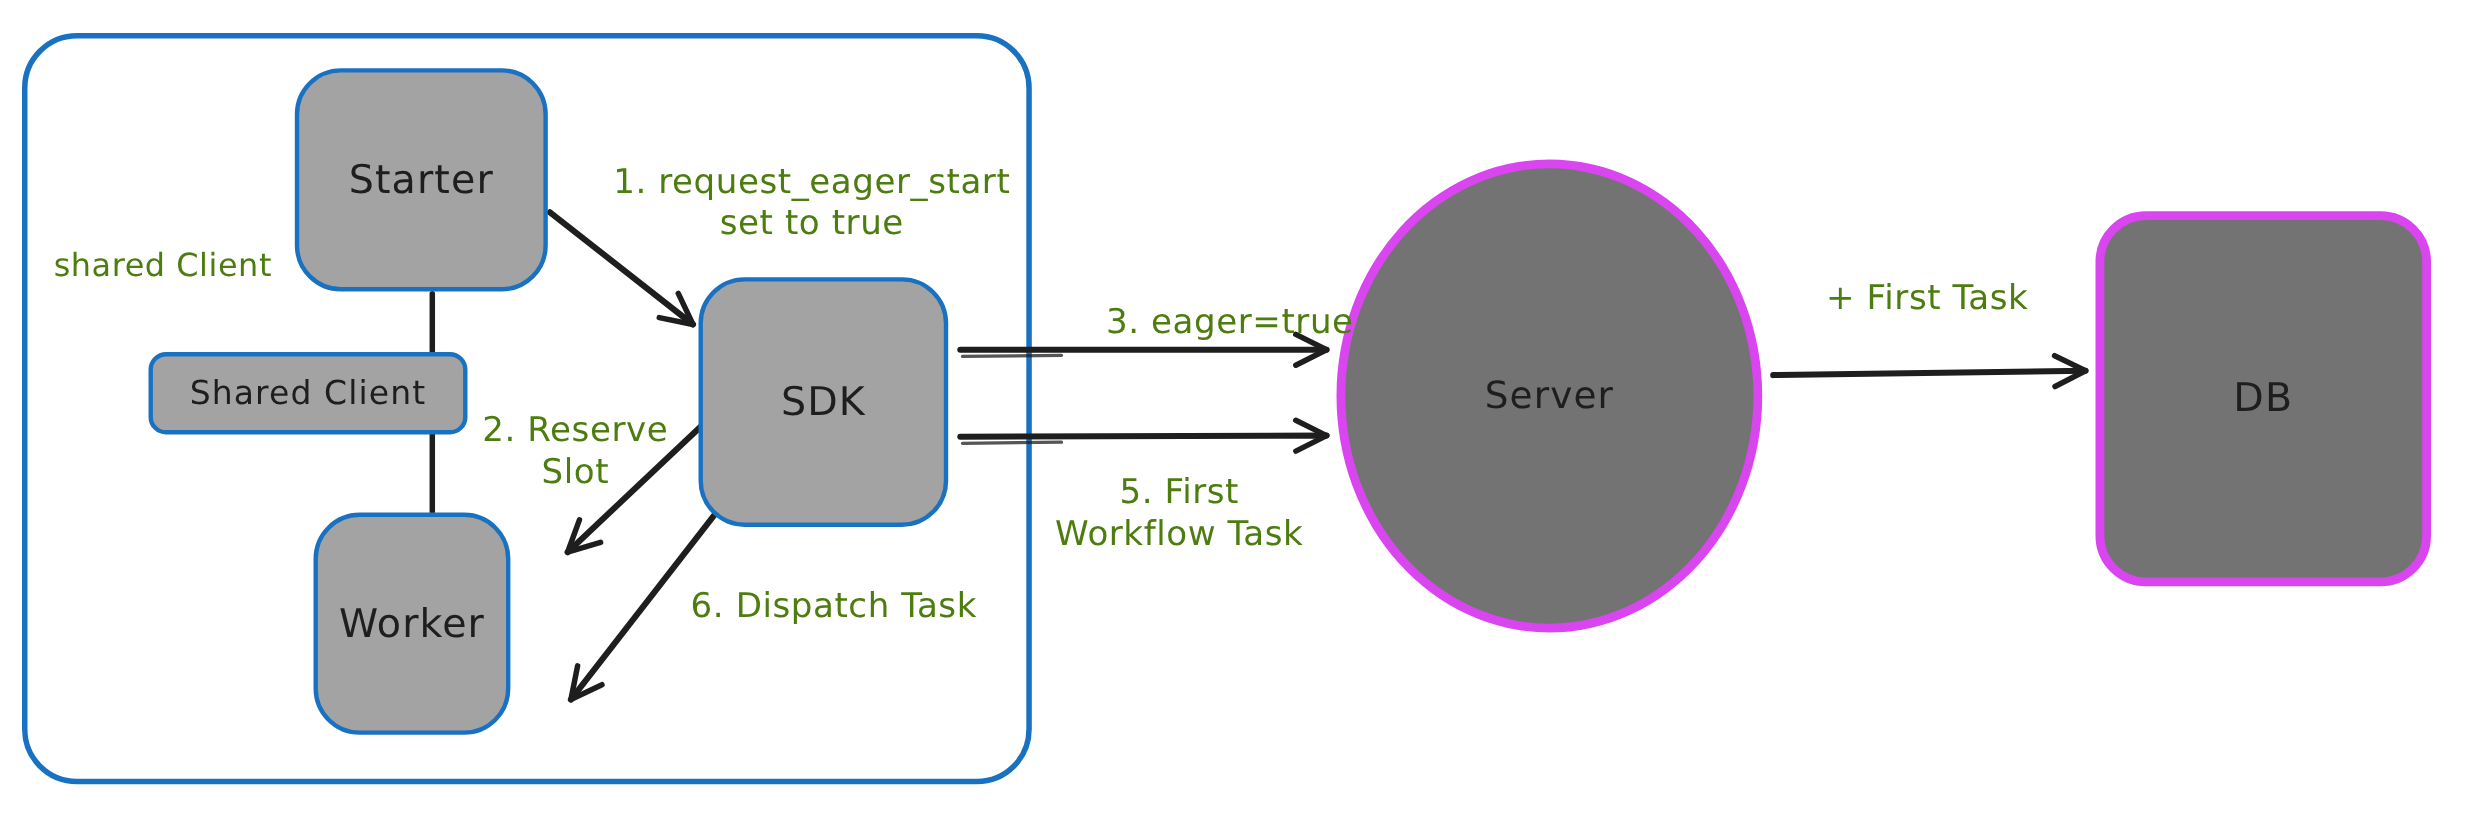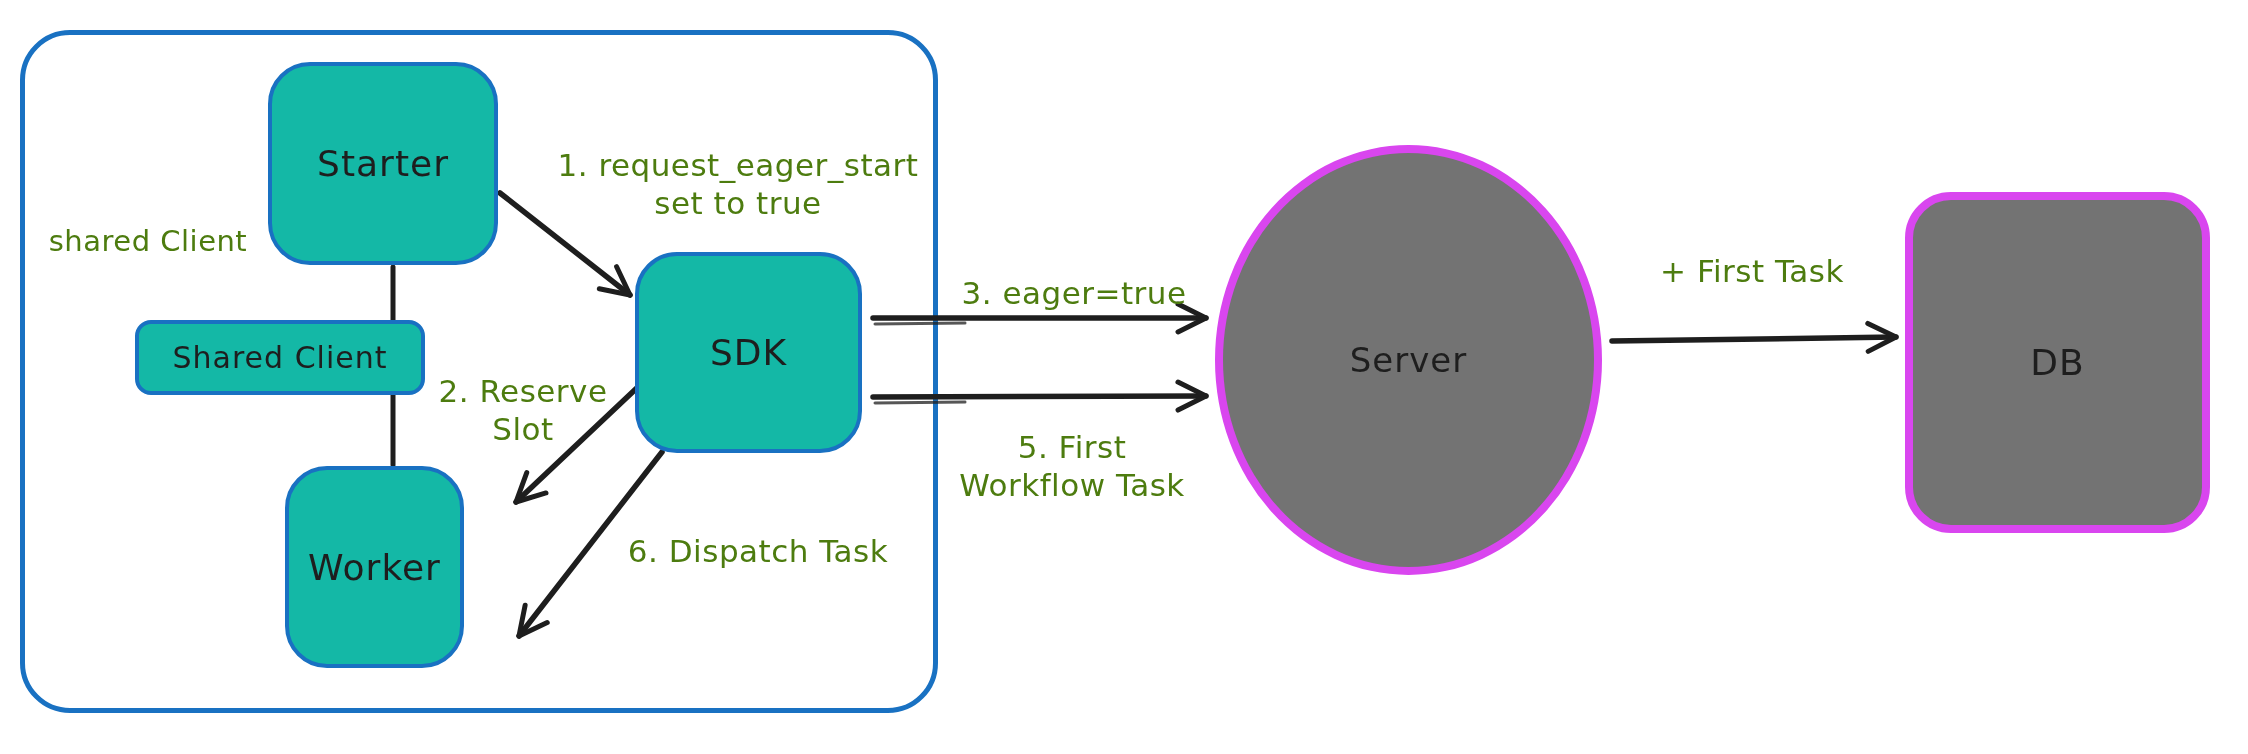"Starter" .node.blue { background: #14b8a6 -> #a3a3a3 }
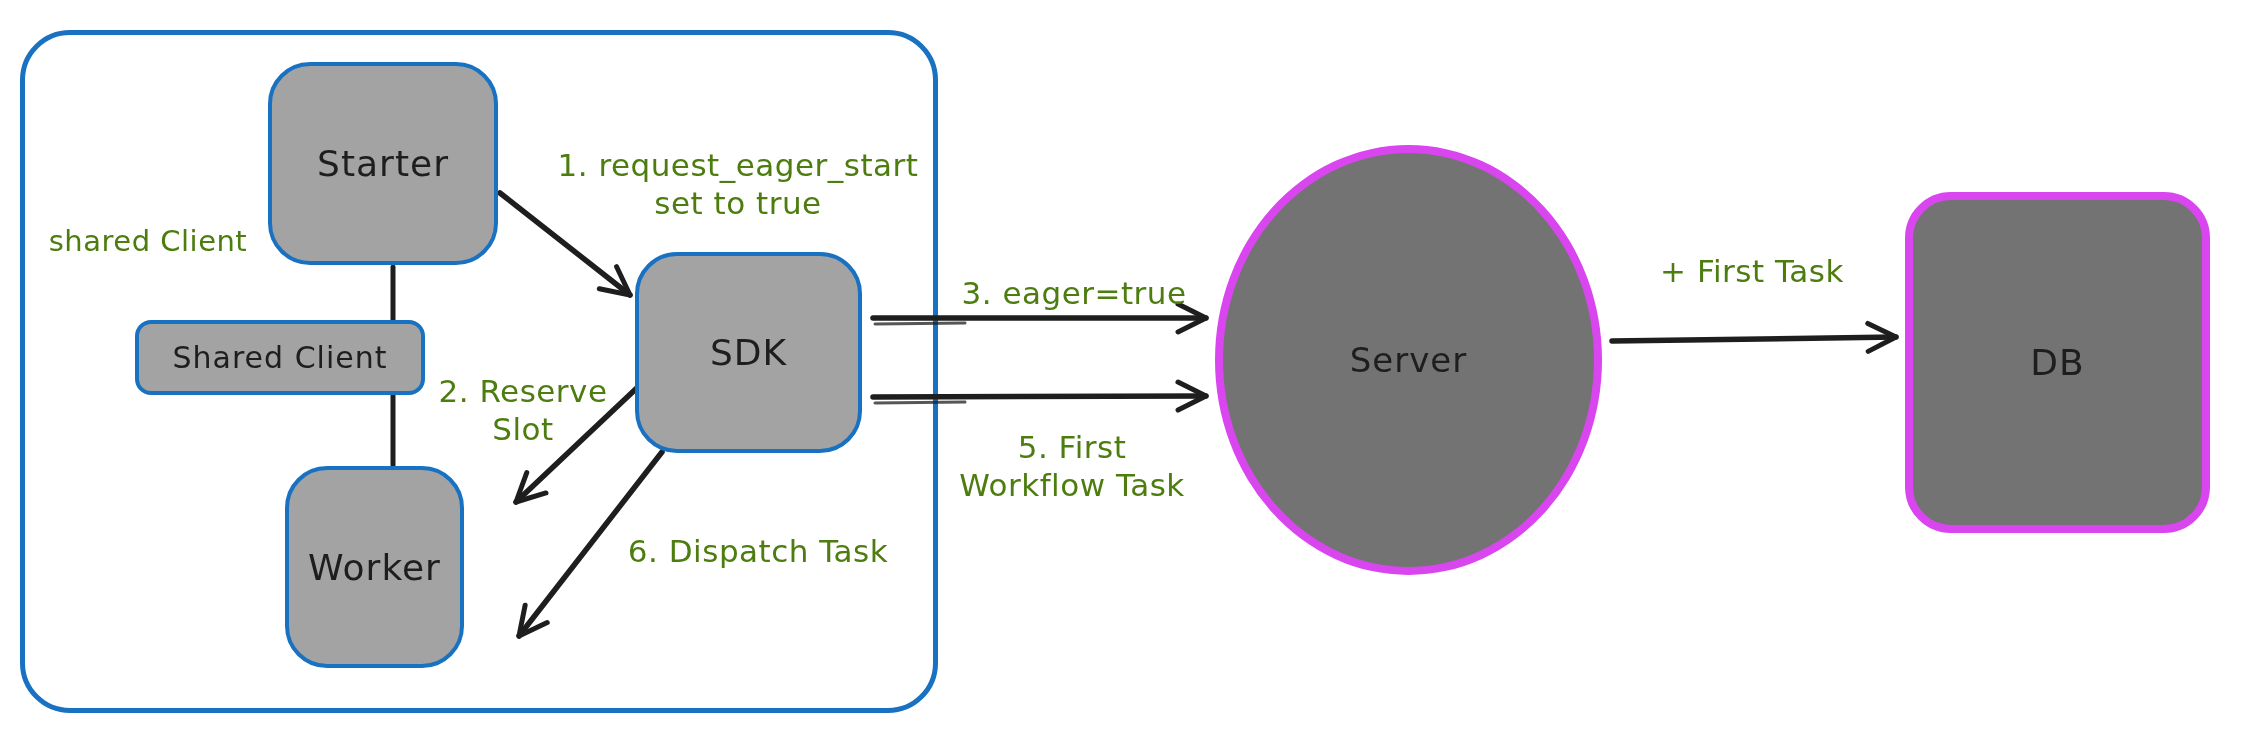"3. eager=true" .ann-eager { left: 1074px -> 1118px }
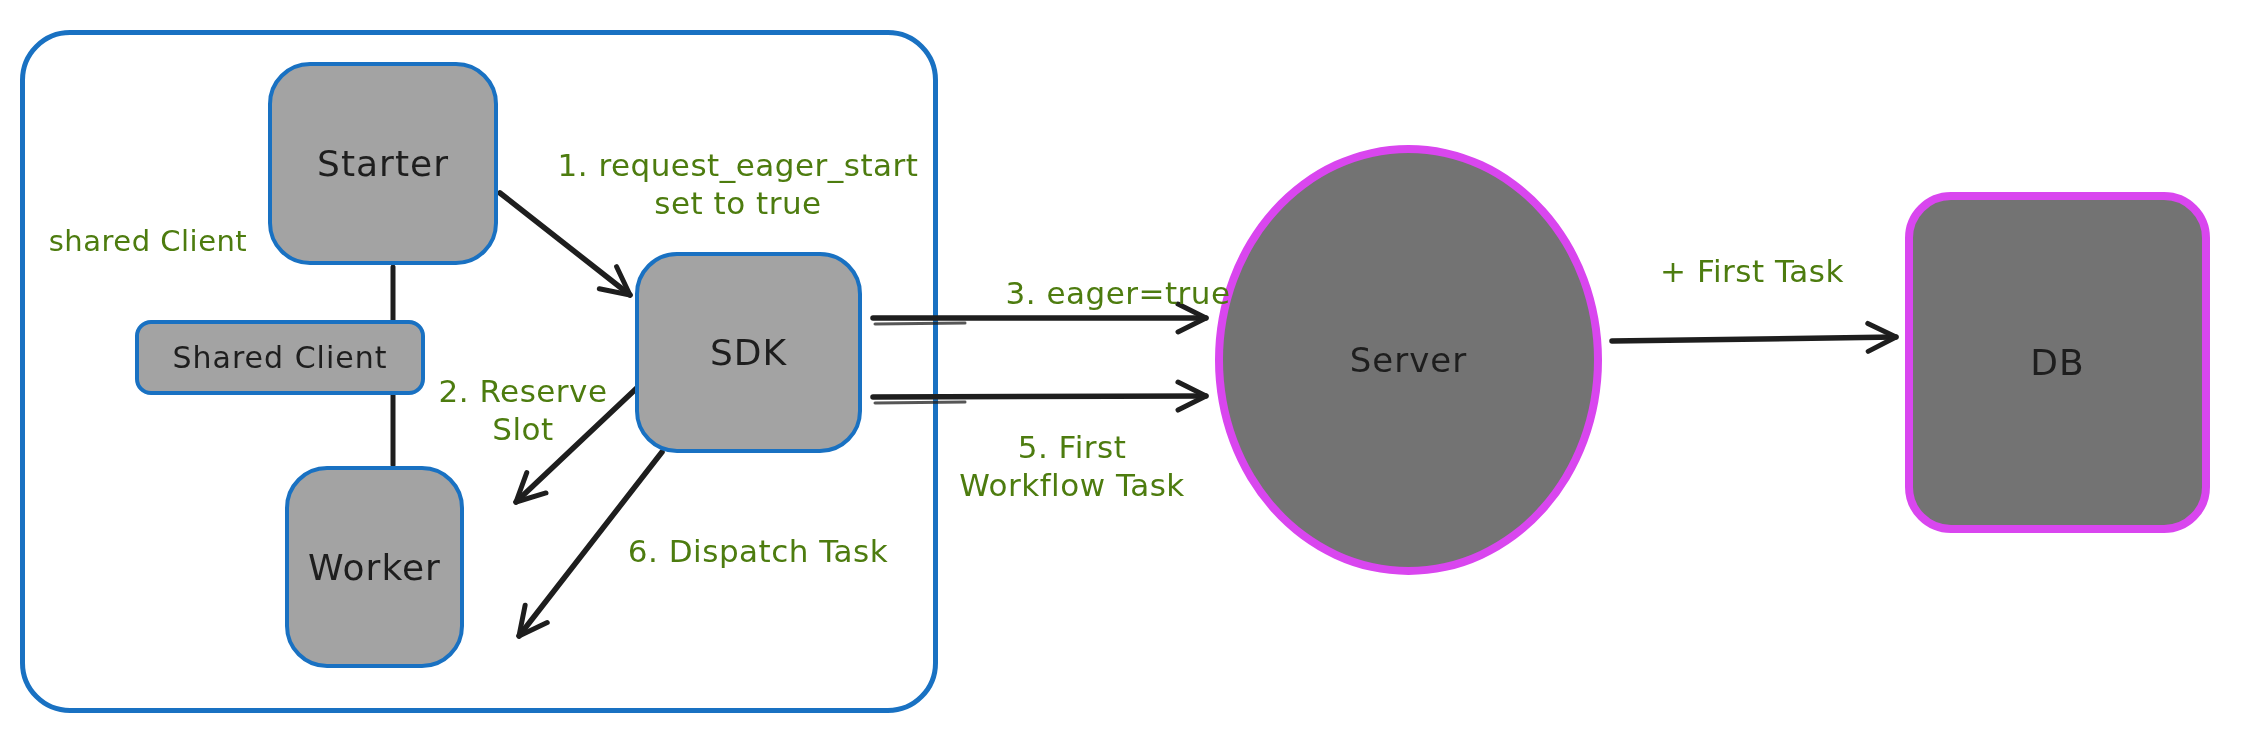"SDK" .sdk { height: 201px -> 227px }
